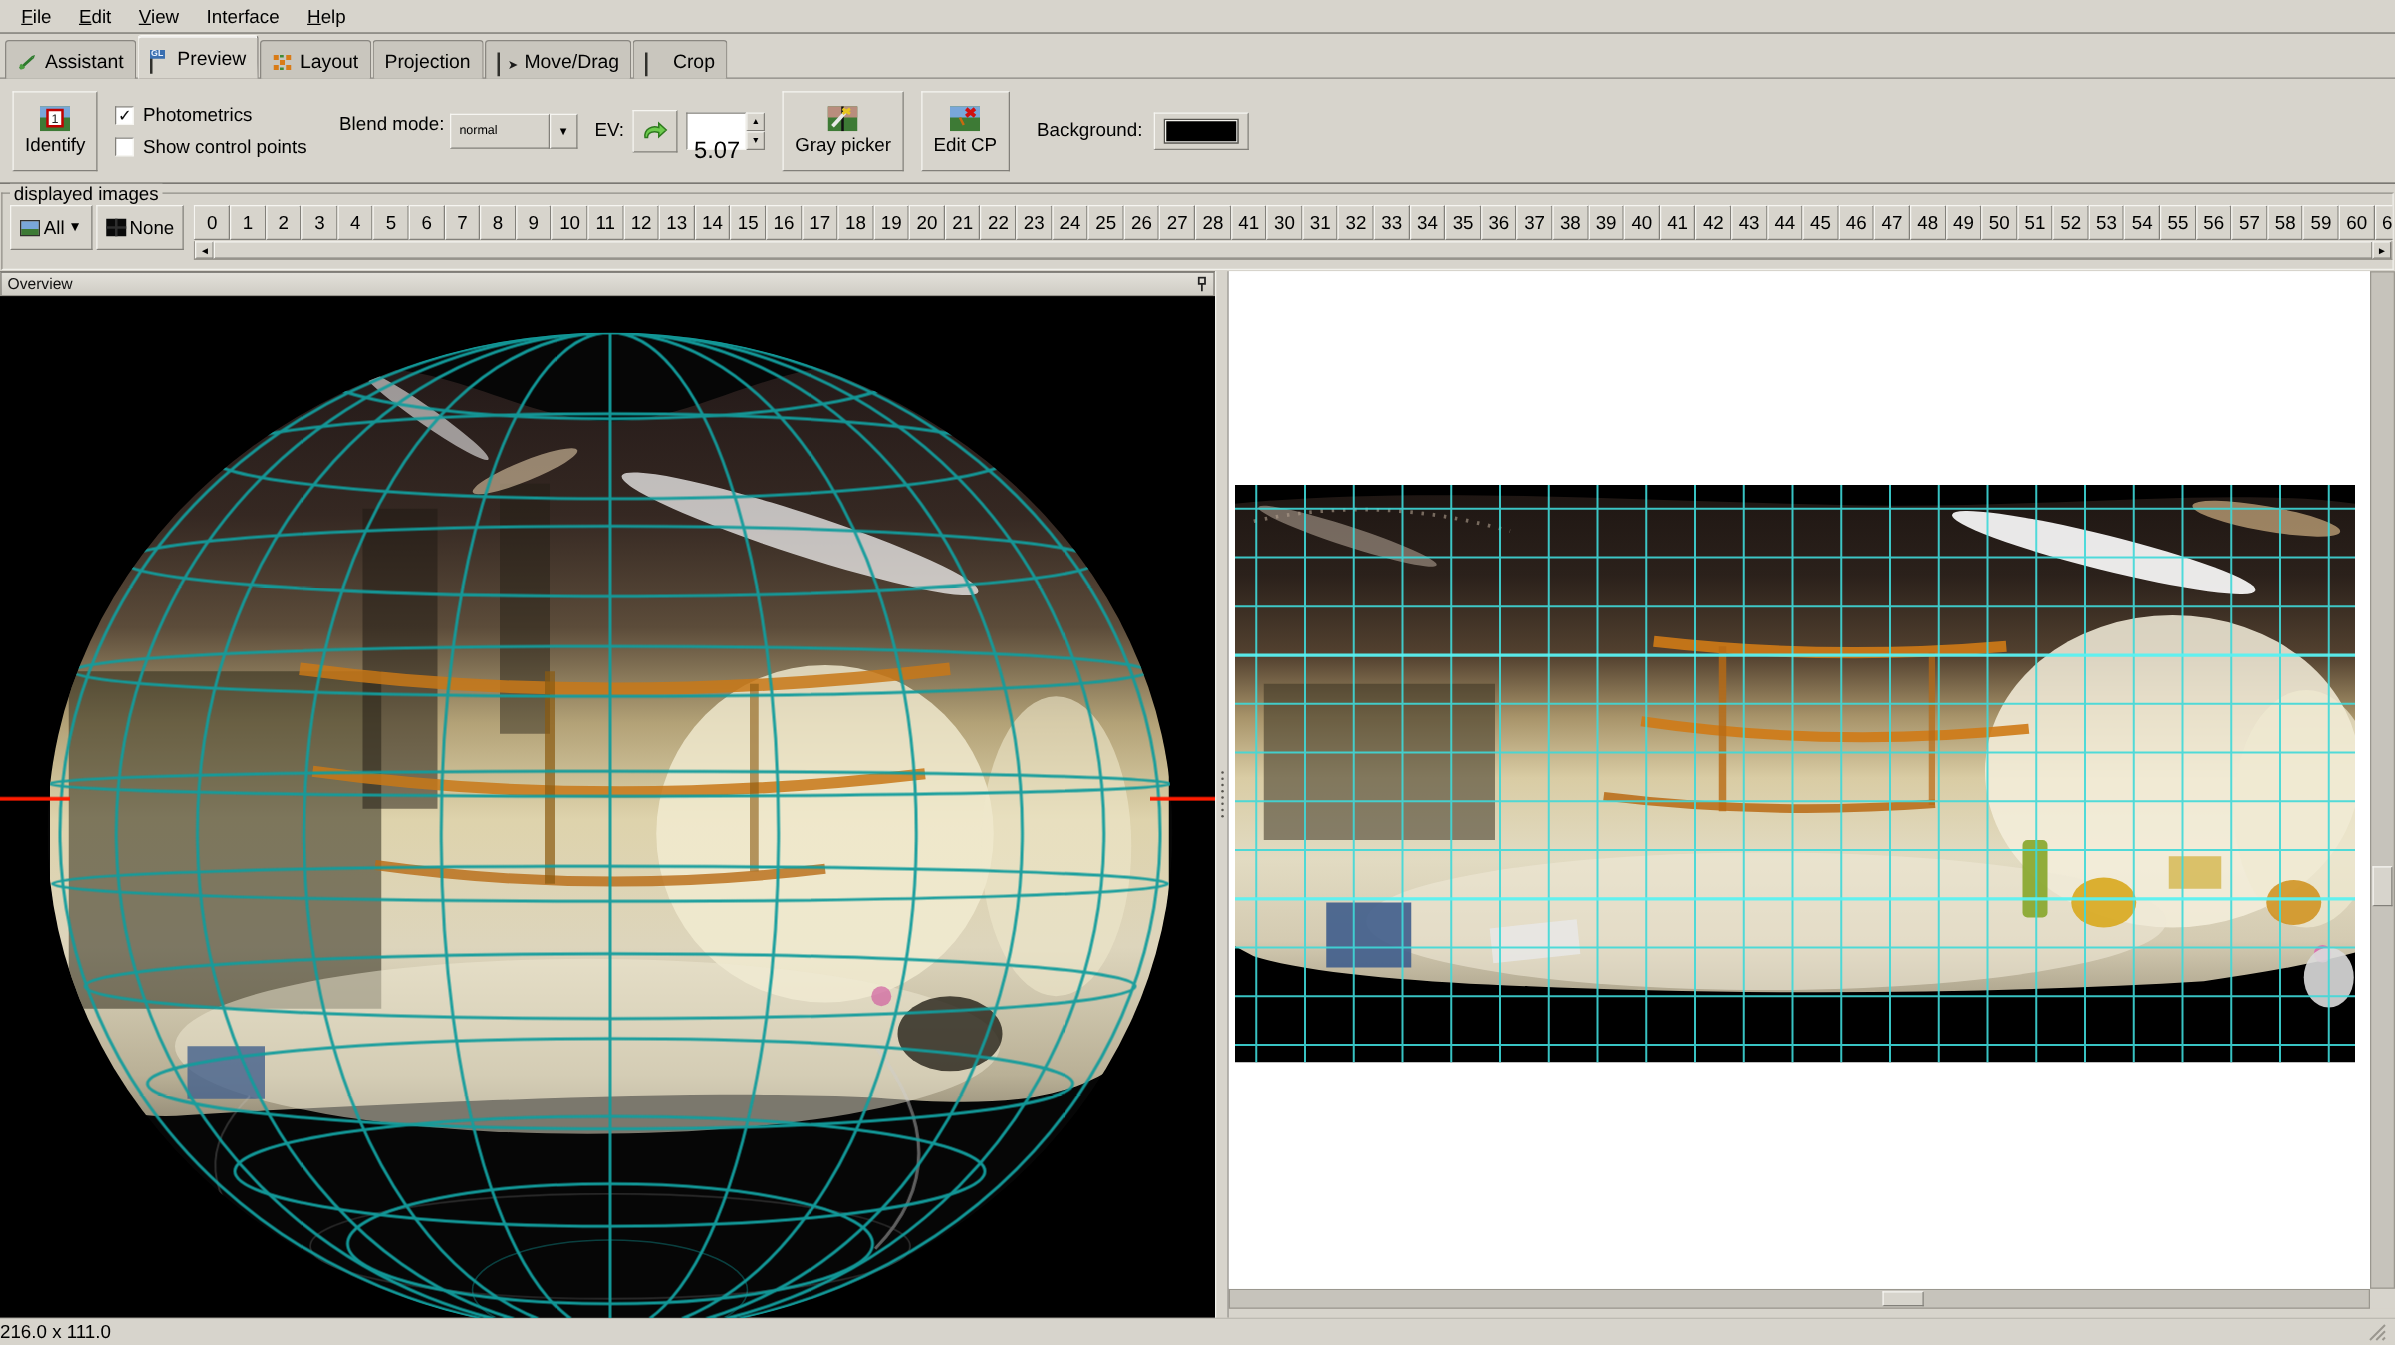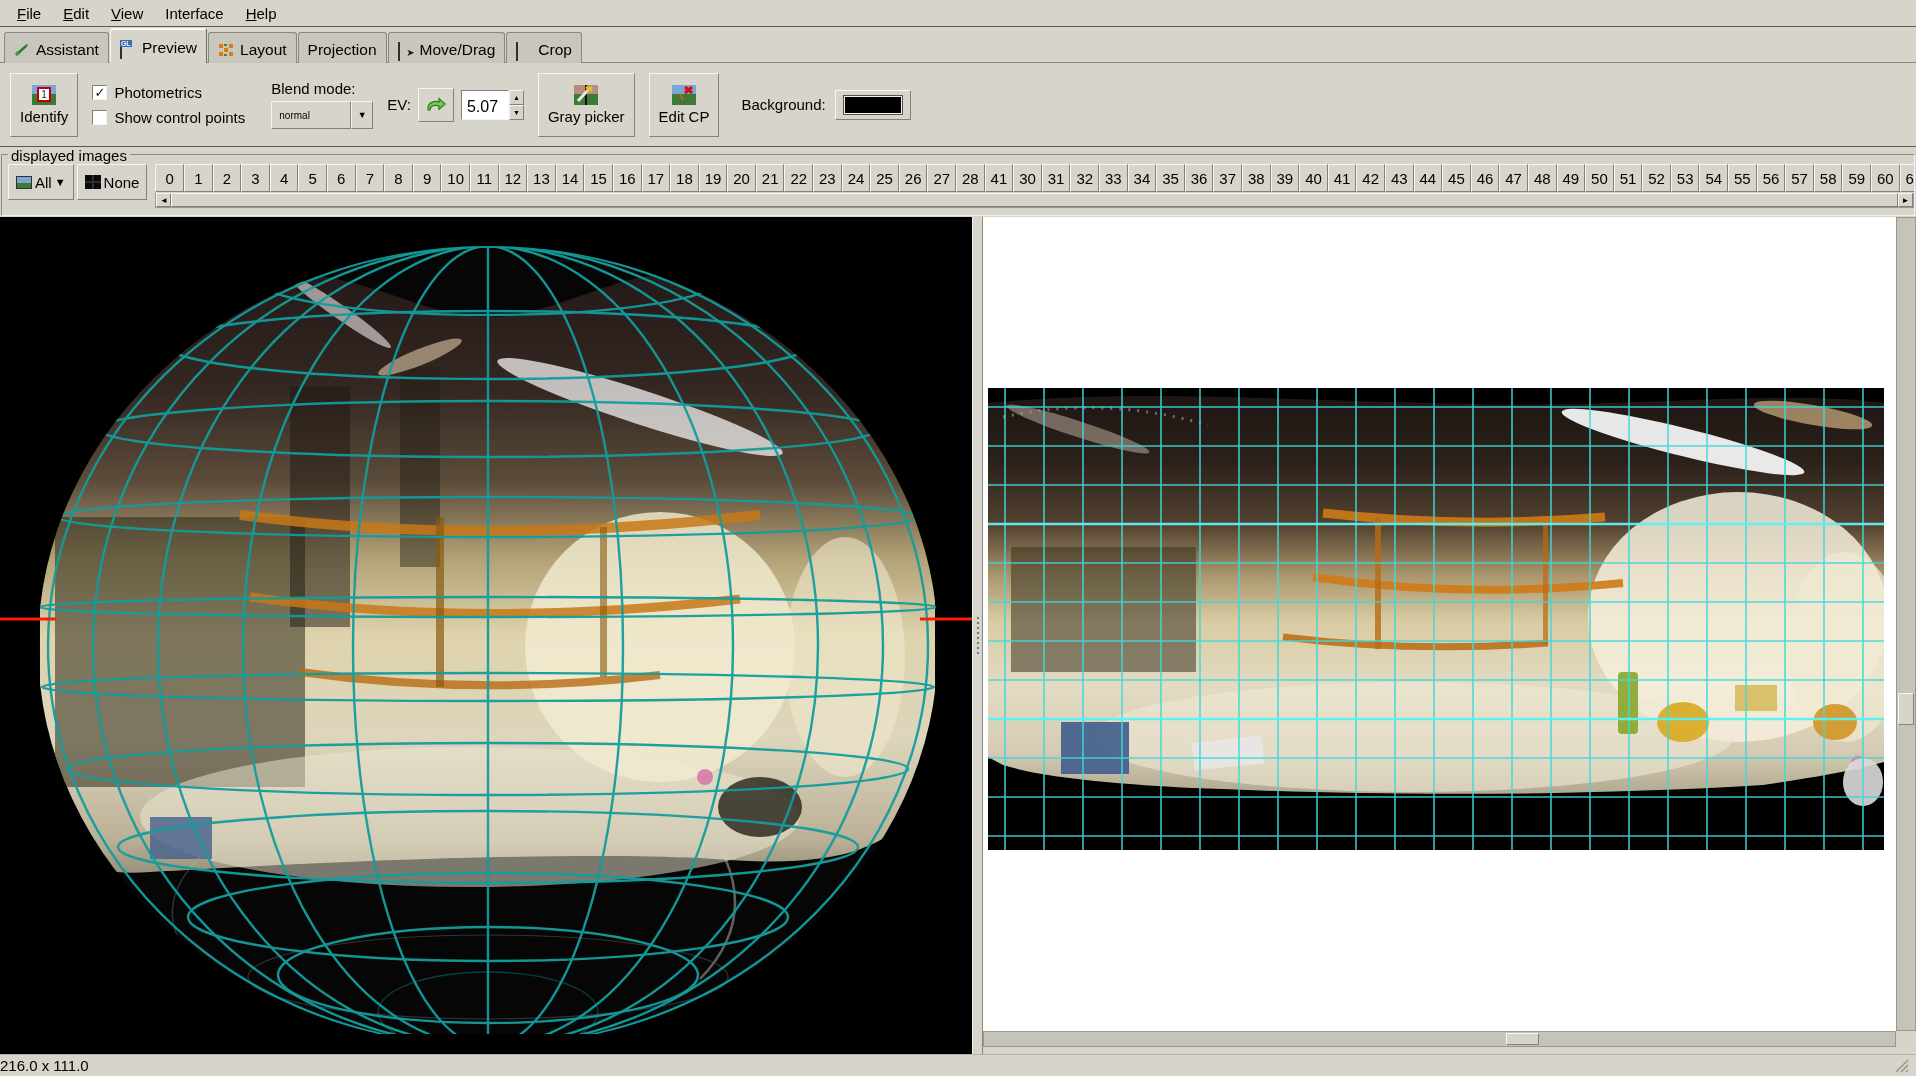"Blend mode:" .blend { flex-direction: column -> row }
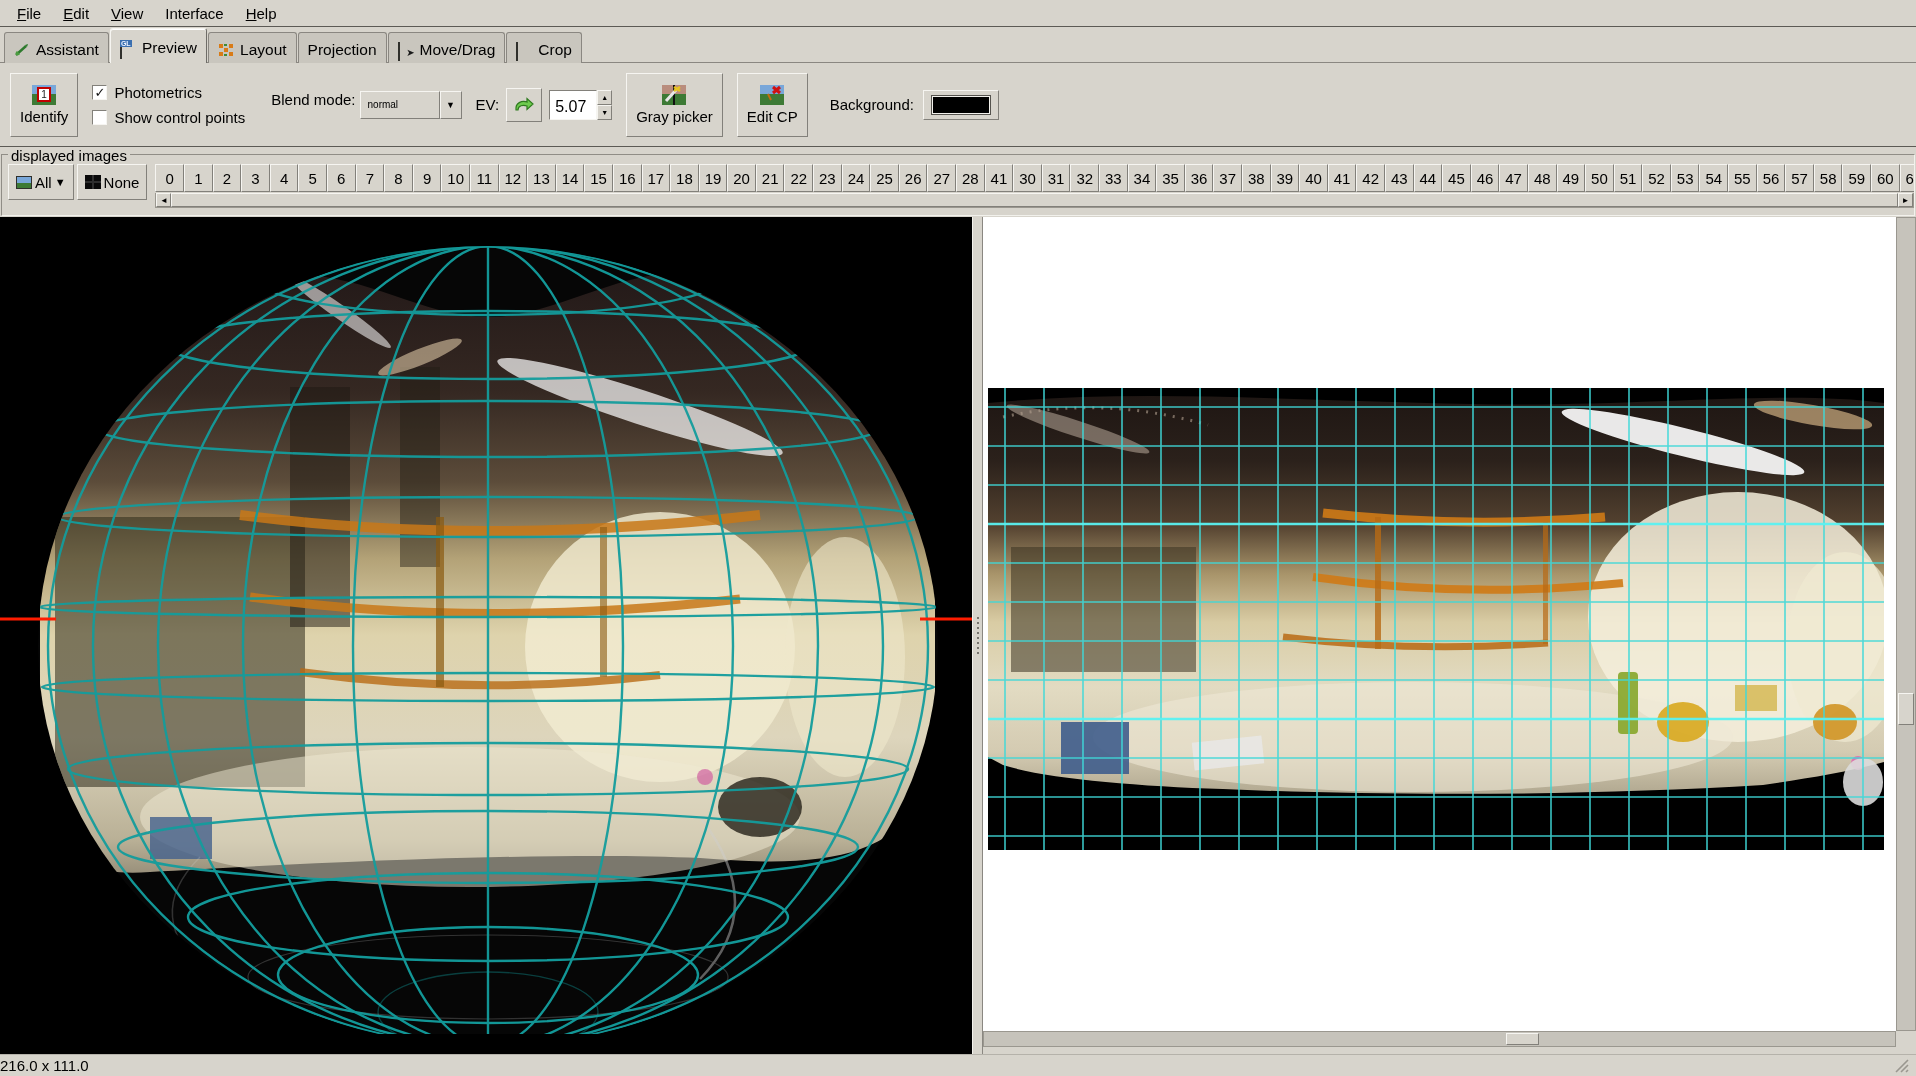"5.07" .spin-field { font-size: 16px -> 19px; padding: 7px 0 0 5px -> 19px 0 0 5px }
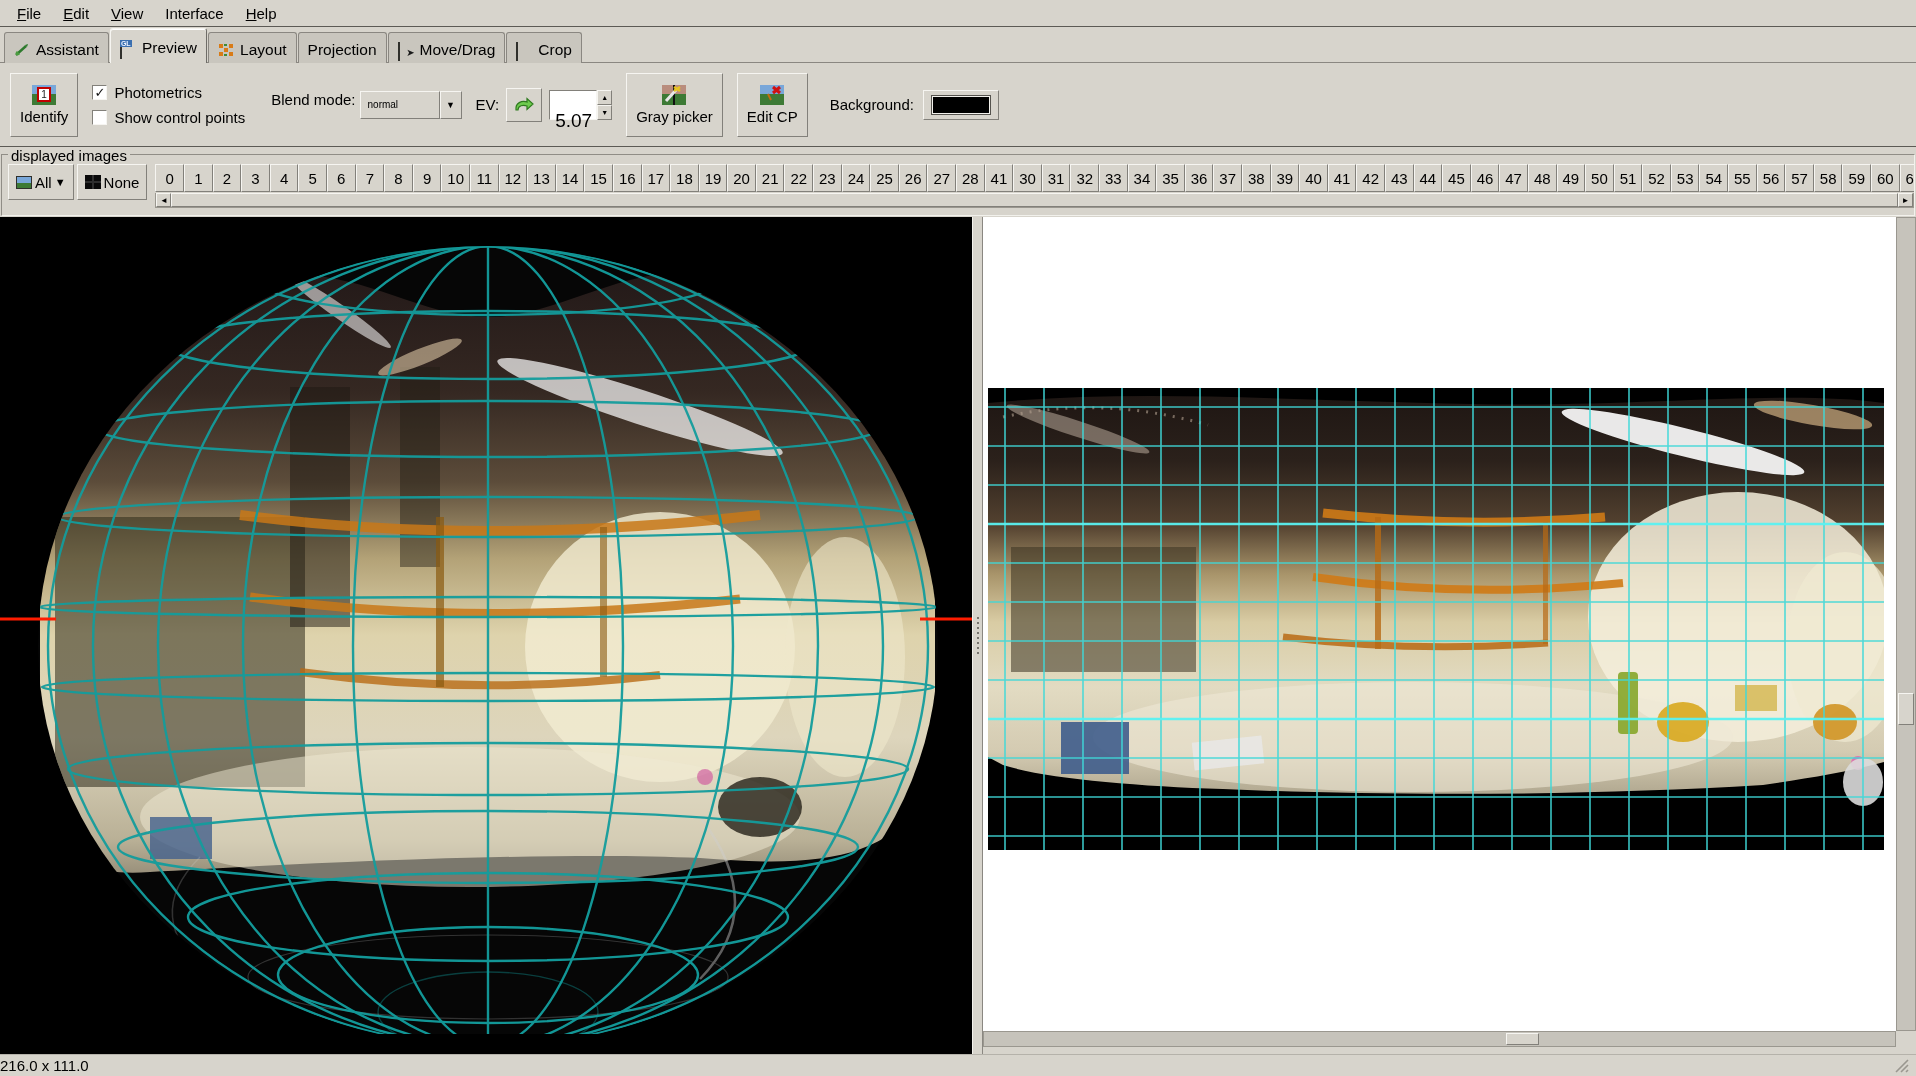"Overview" div.ov-header { html: none -> <div> <span>Overview</span> <span> <svg> <path></path> </svg> </span> </div> }
